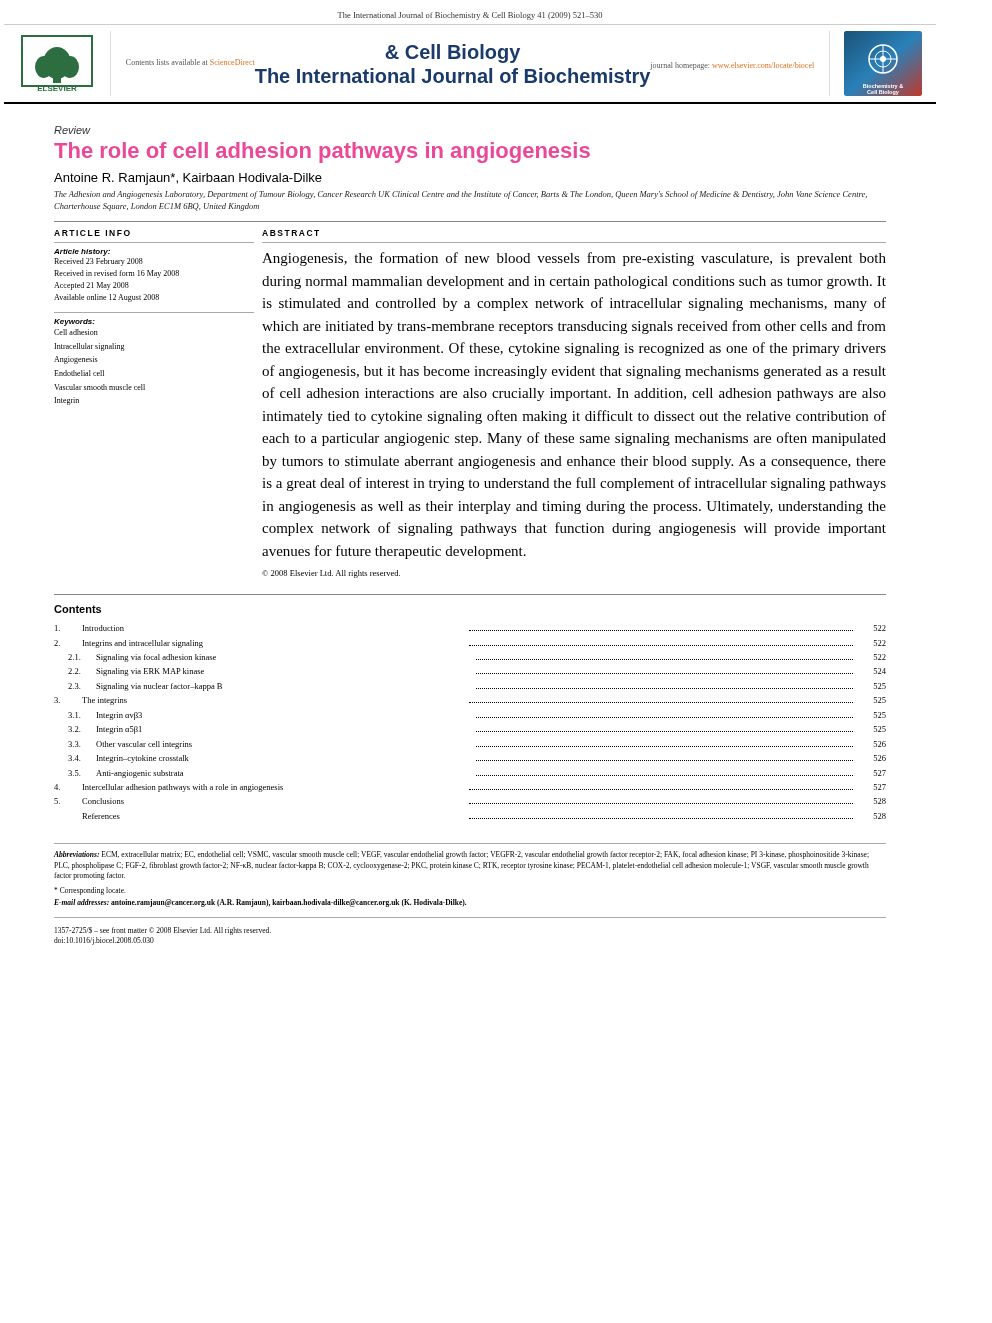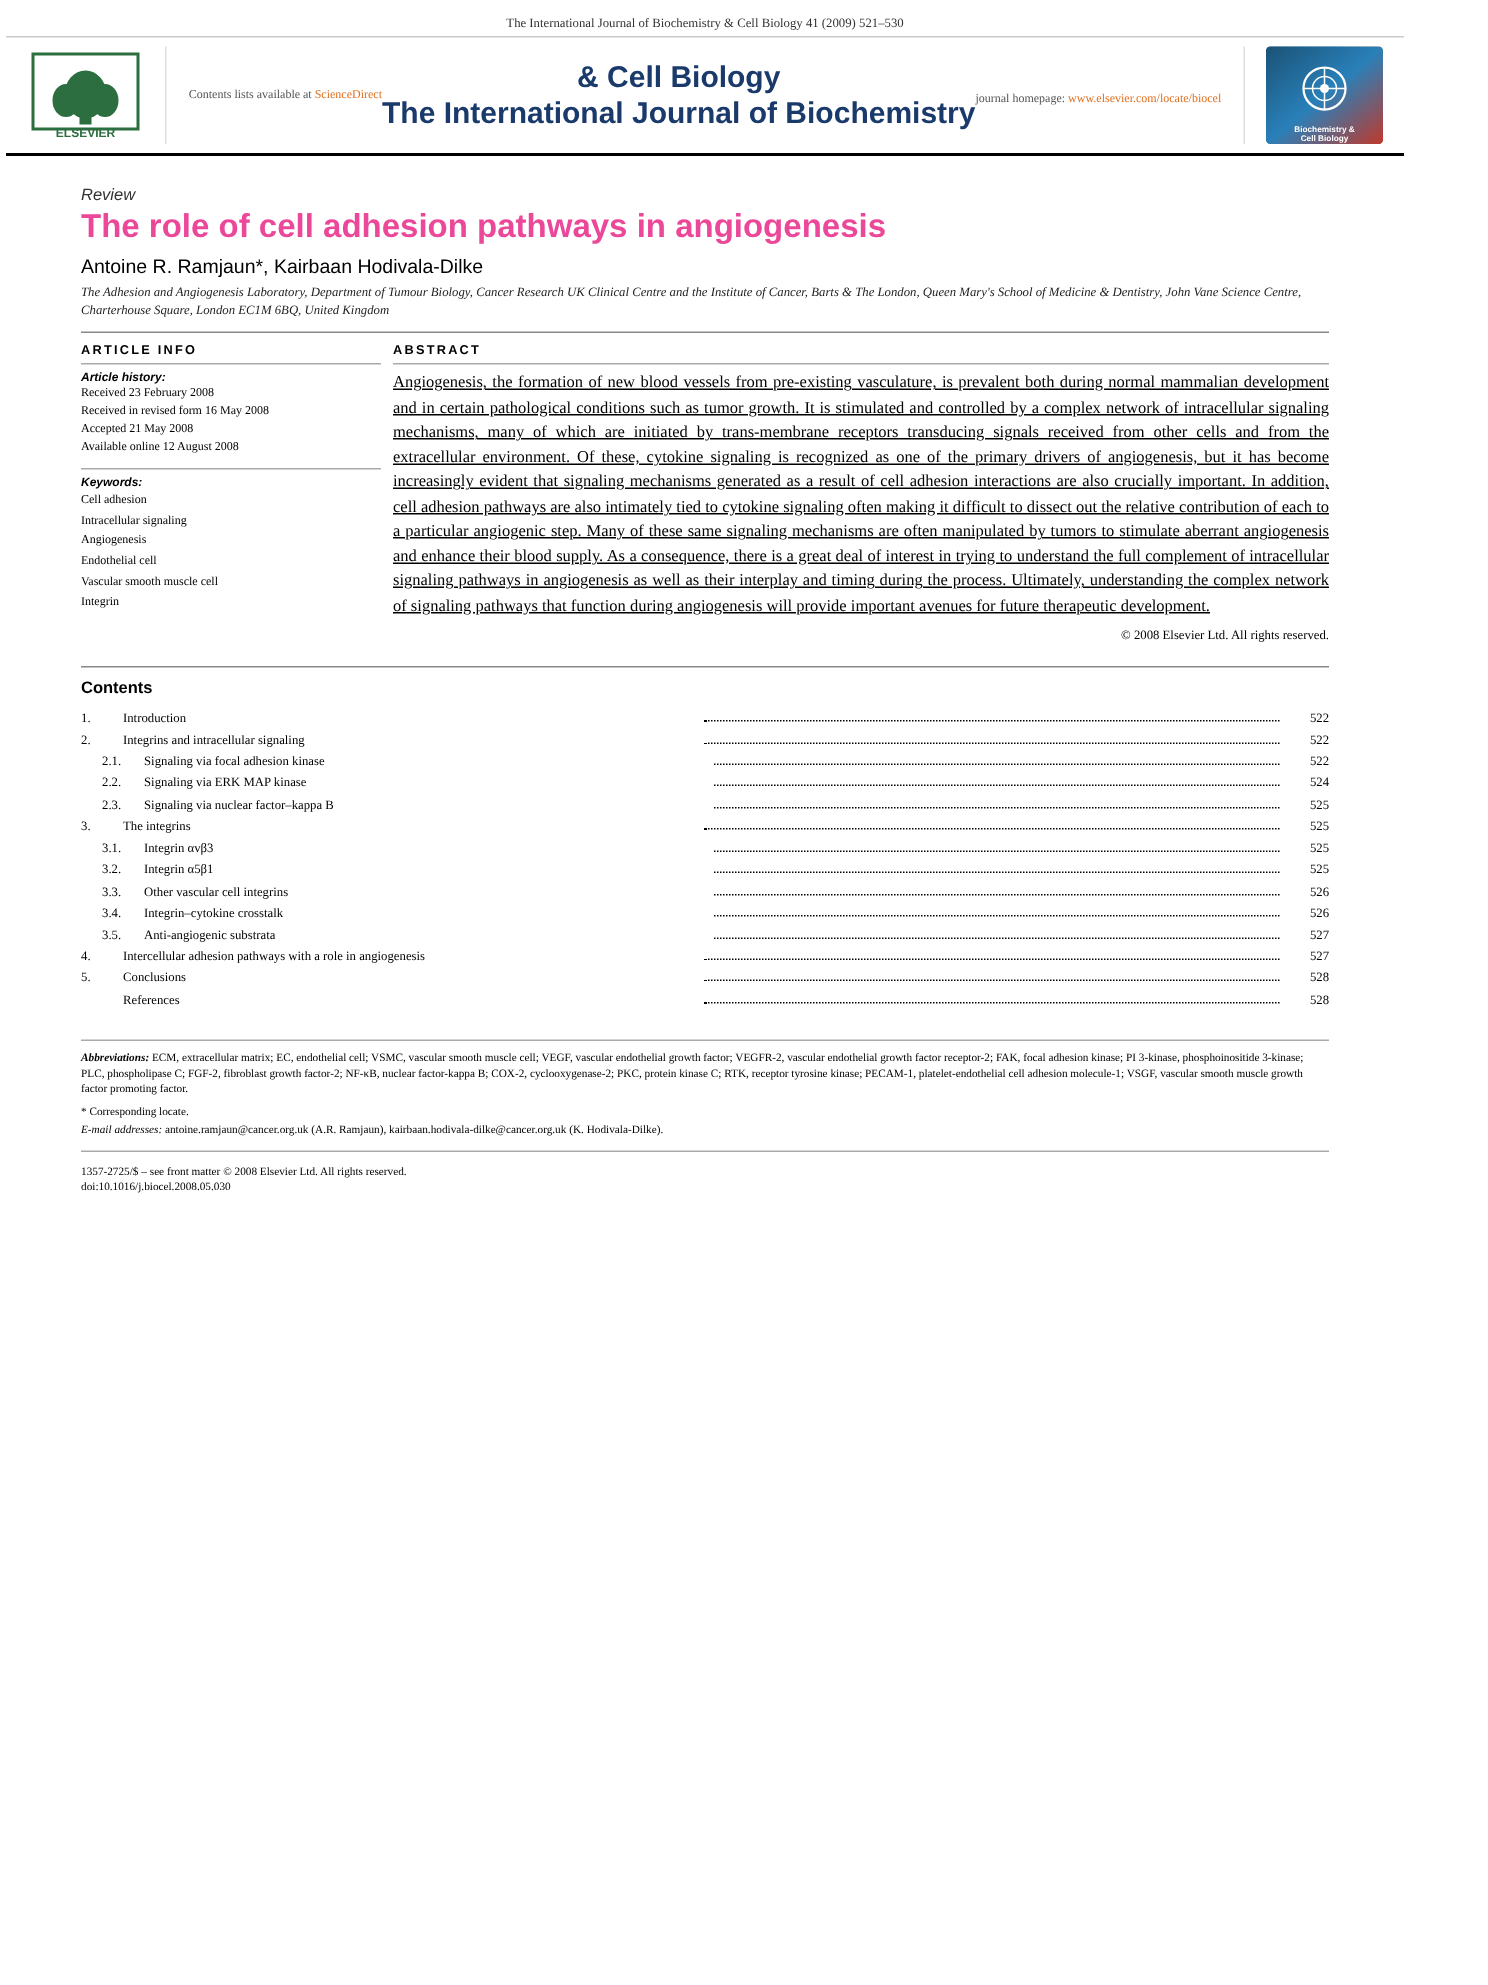"Angiogenesis, the formation of new" .abstract-text { font-size: 11px -> 15px; text-decoration: underline -> none }
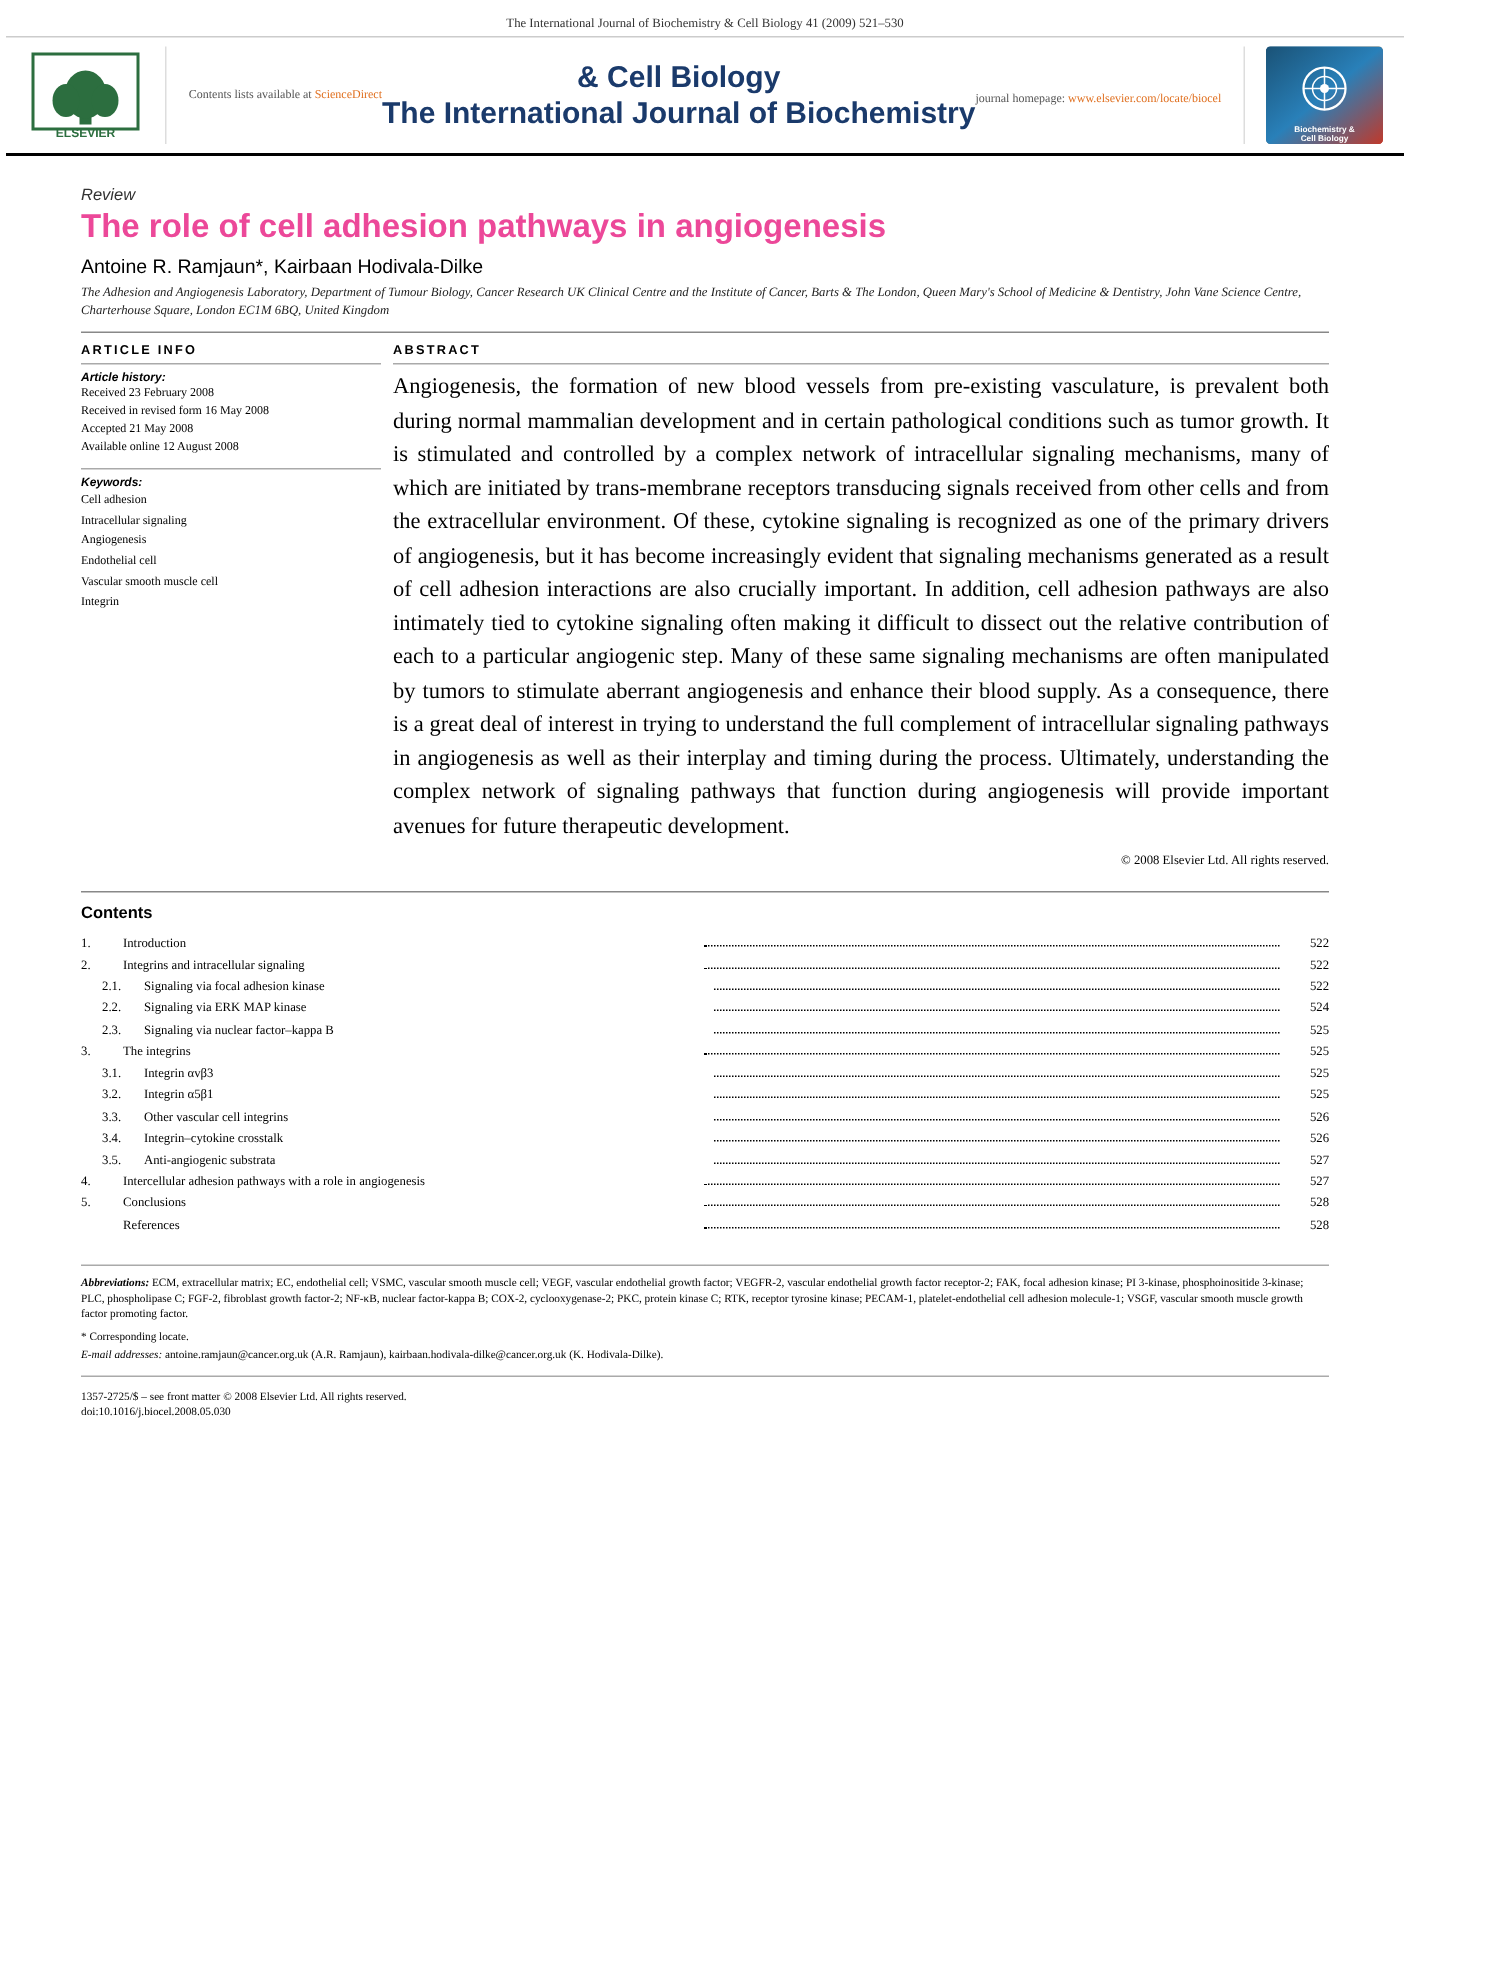"© 2008 Elsevier Ltd. All" .copyright-line { text-align: right -> none }
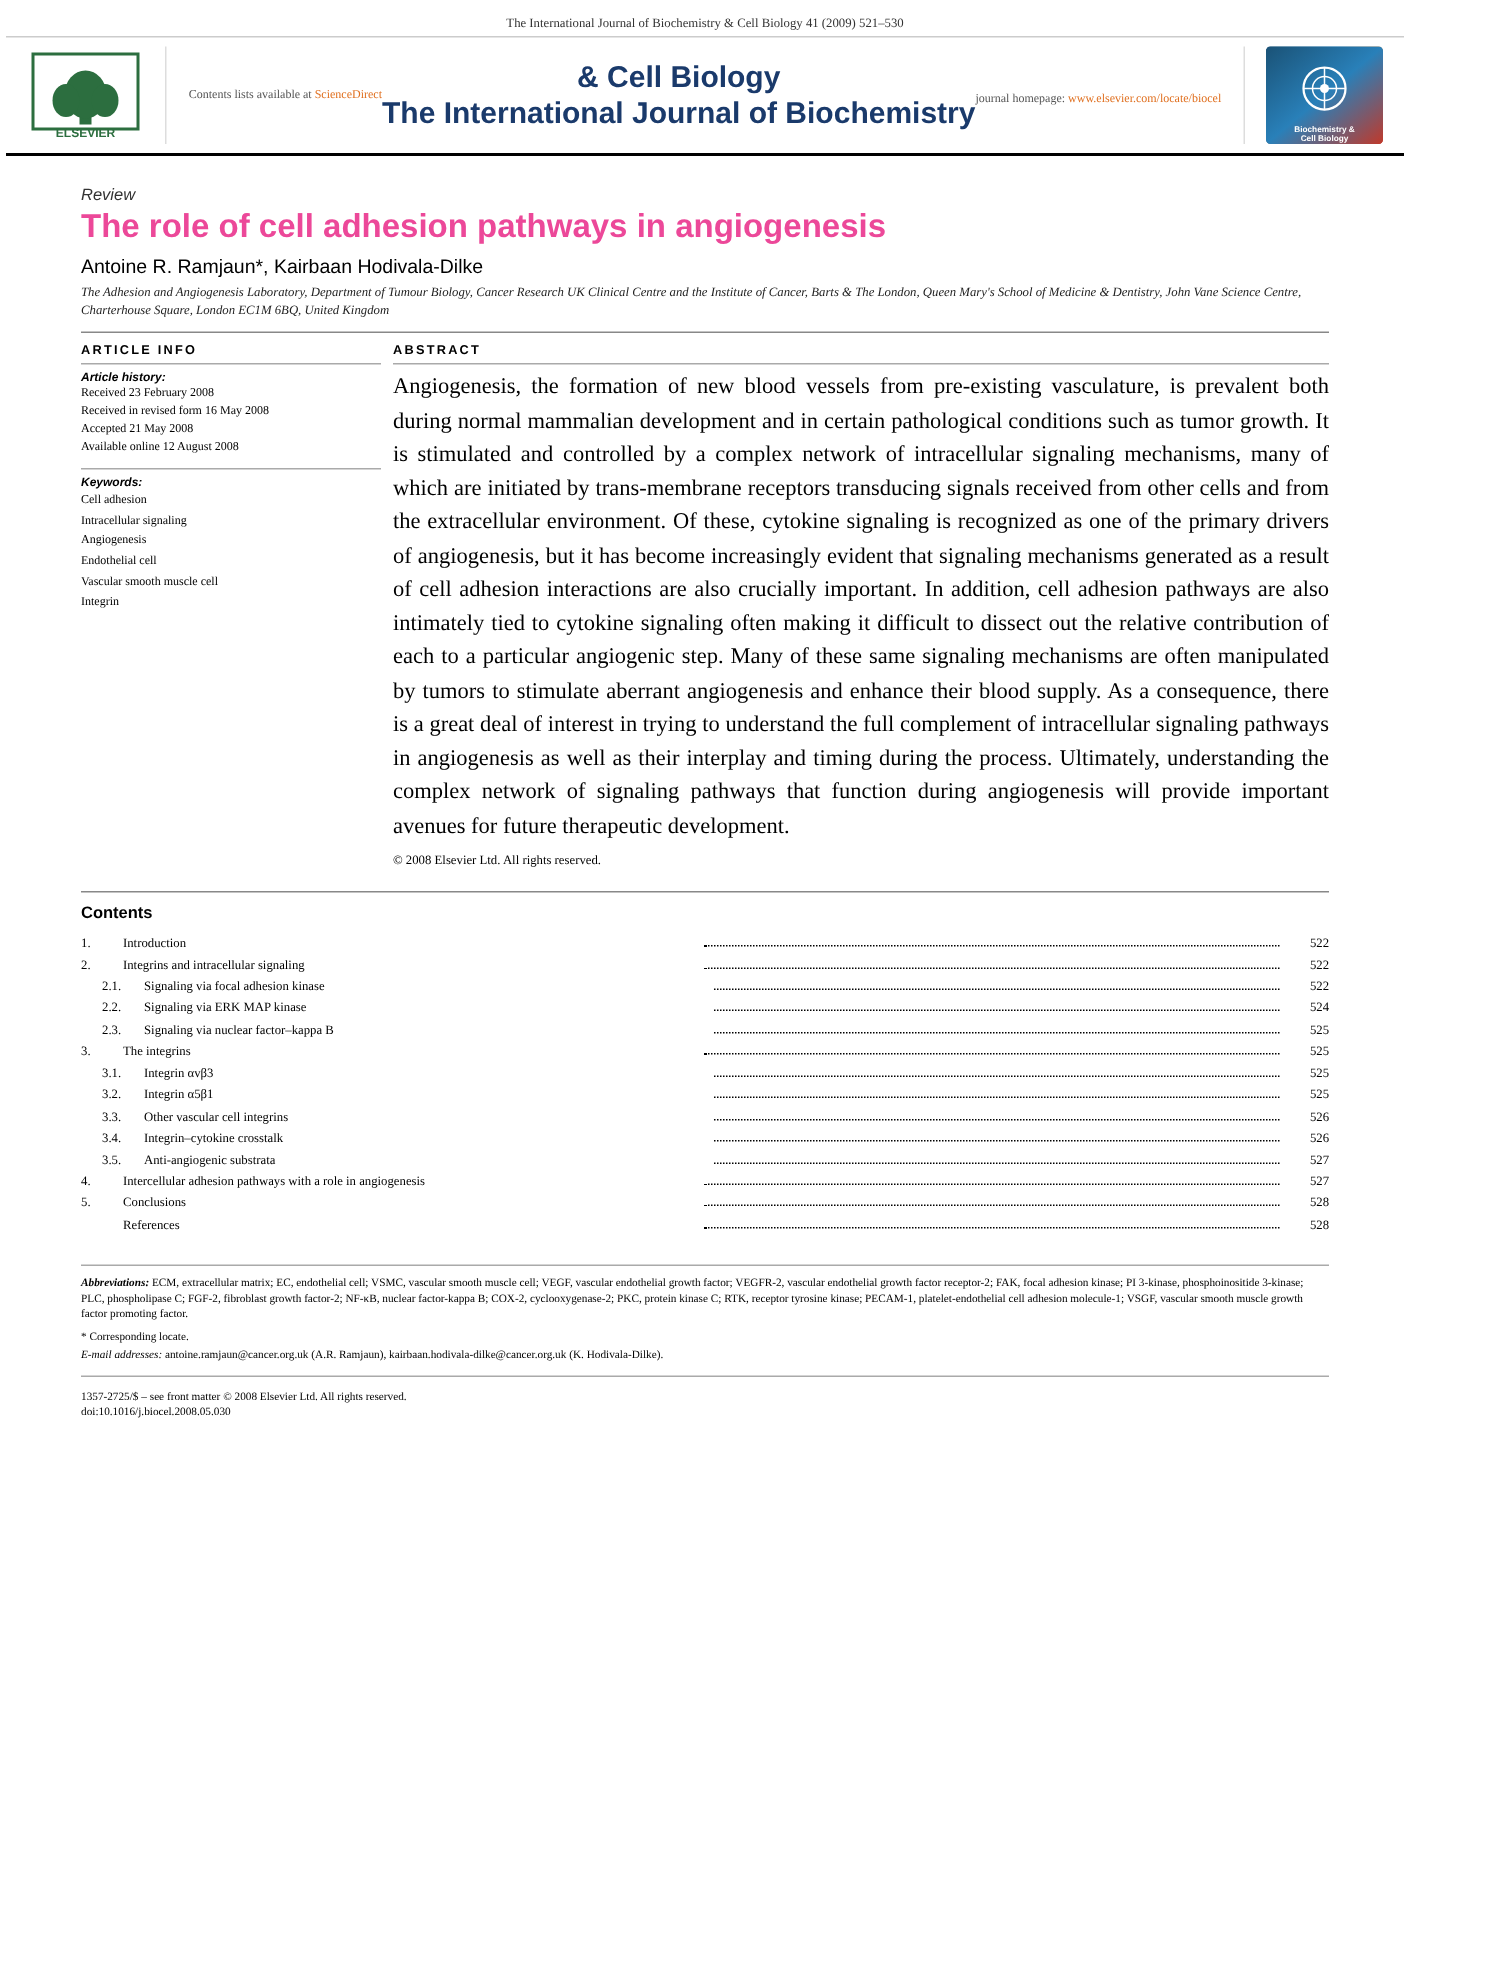"E-mail addresses:" .footnote-email { font-weight: none -> bold }
